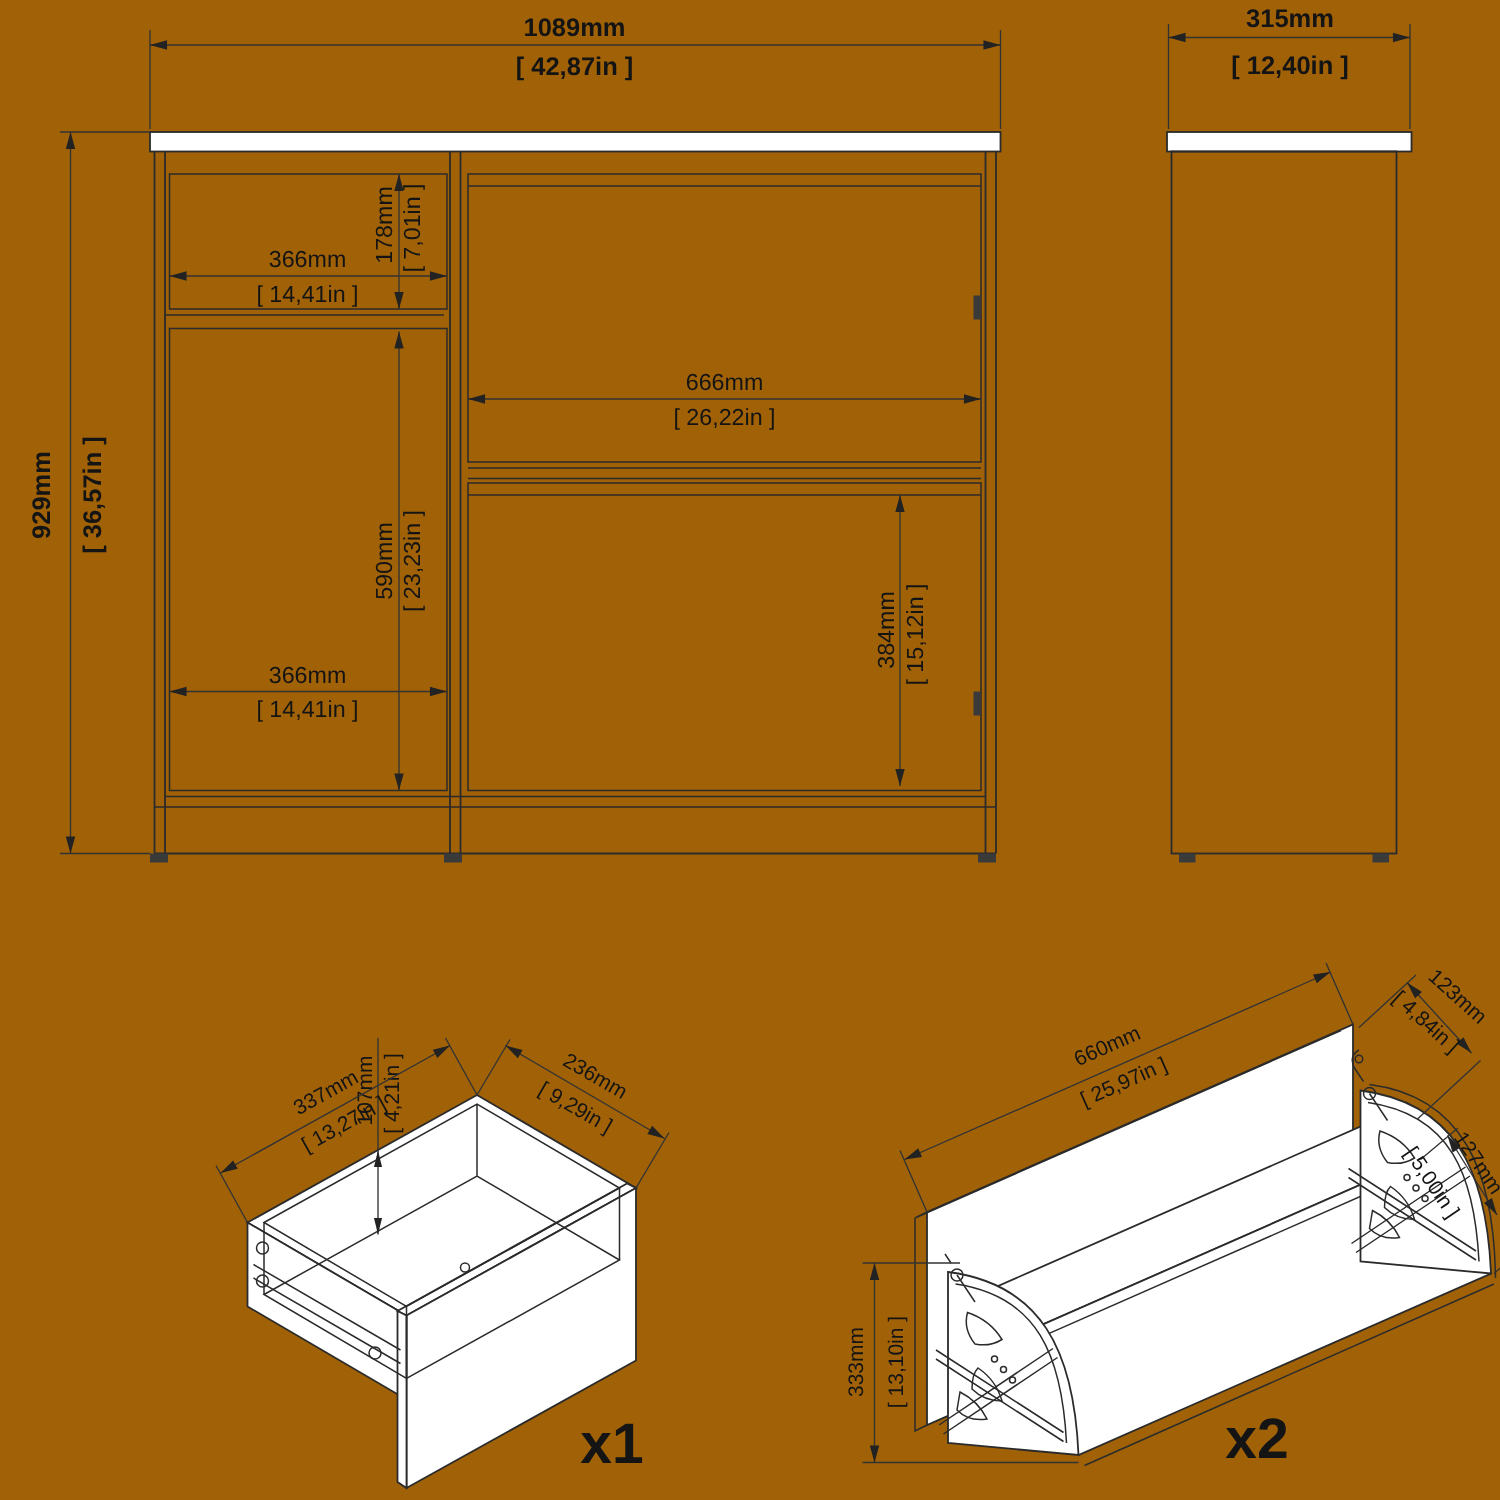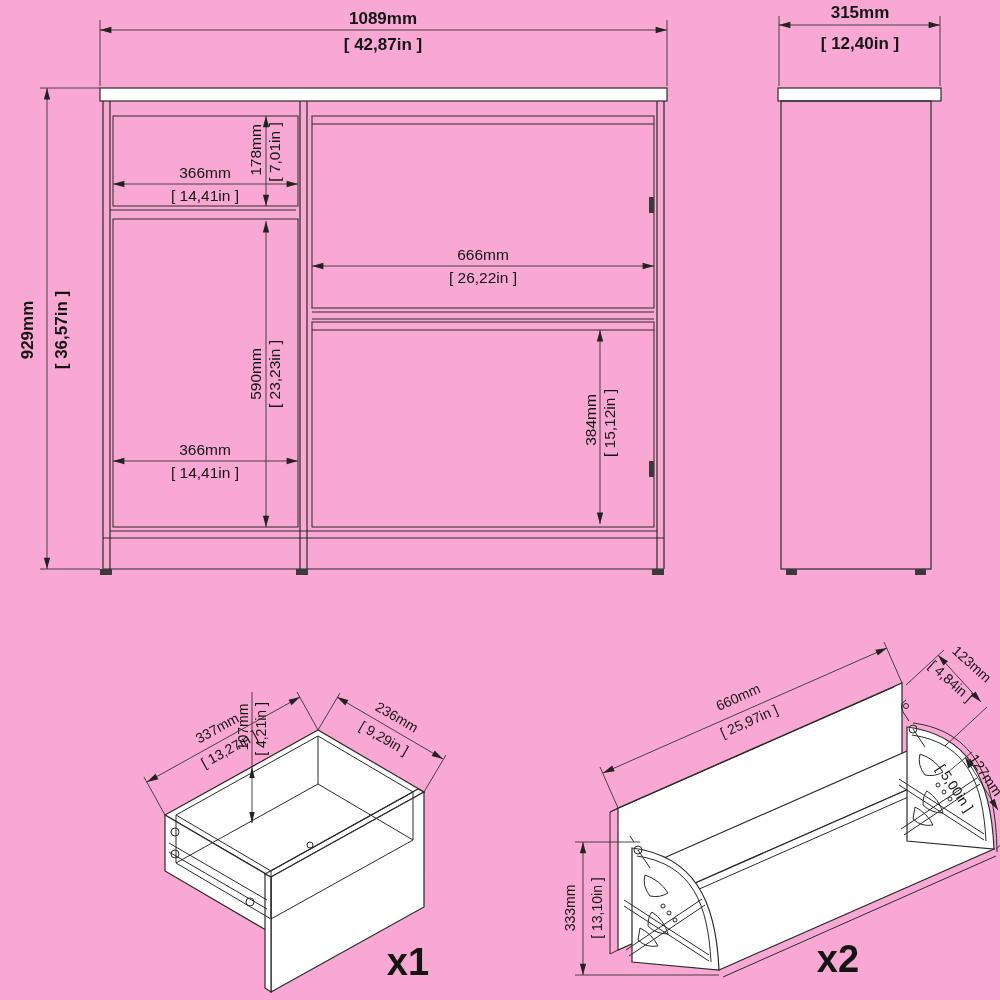"1089mm" .canvas { background: #f9a8d4 -> #a16207 }
